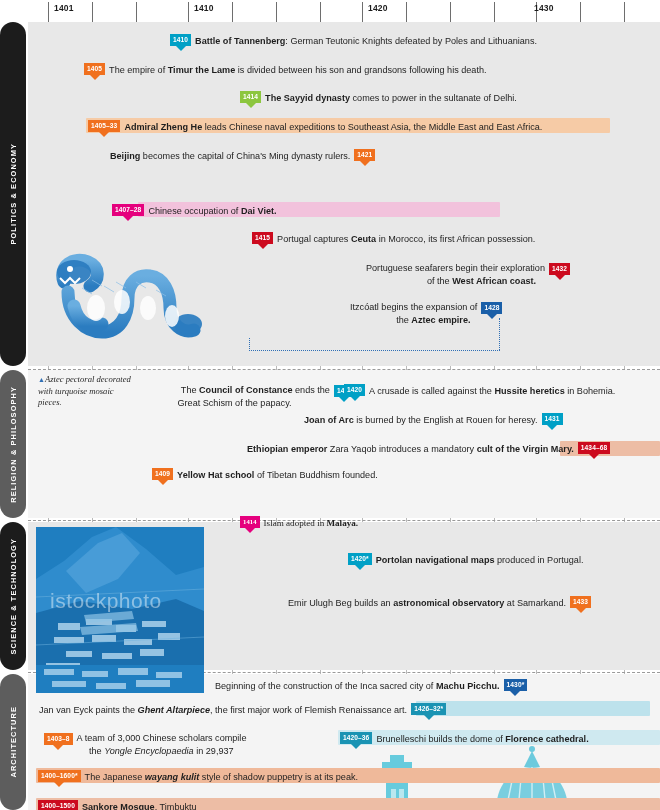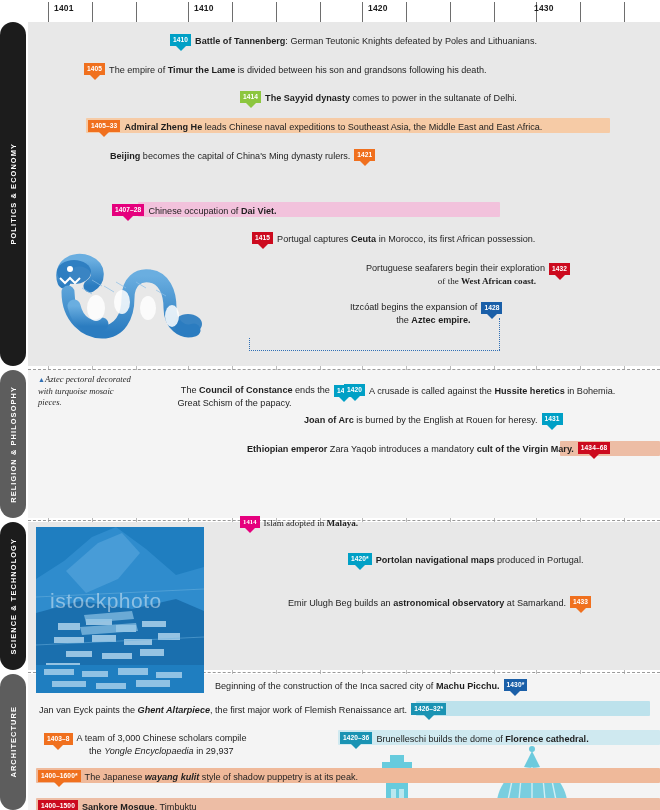"of the West African coast." div { font-family: Liberation Serif, serif -> none }
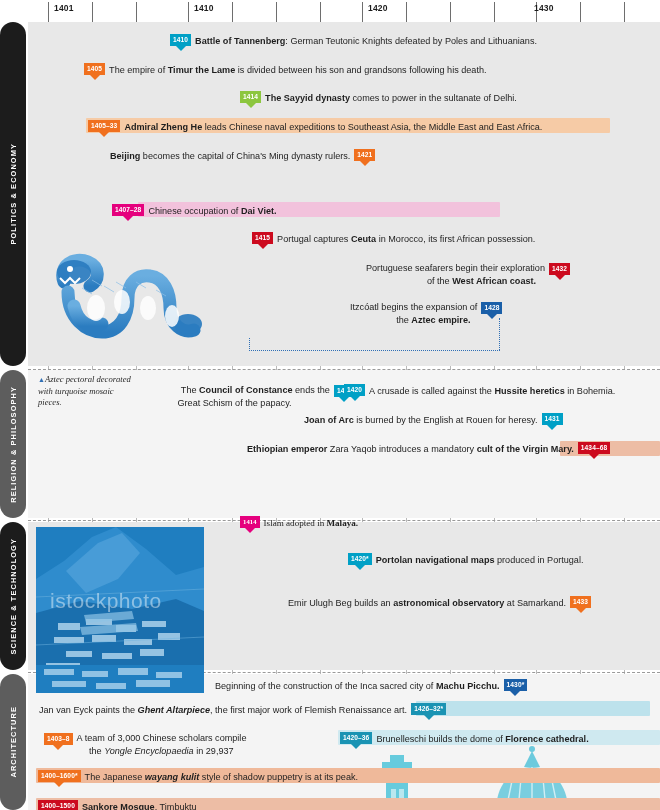"Yellow Hat school of Tibetan" div.ev { html: none -> <div> <span><span>1409</span></span> <span><b>Yellow Hat school</b><span> of Tibetan Buddhism founded.</span></span> </div> }
